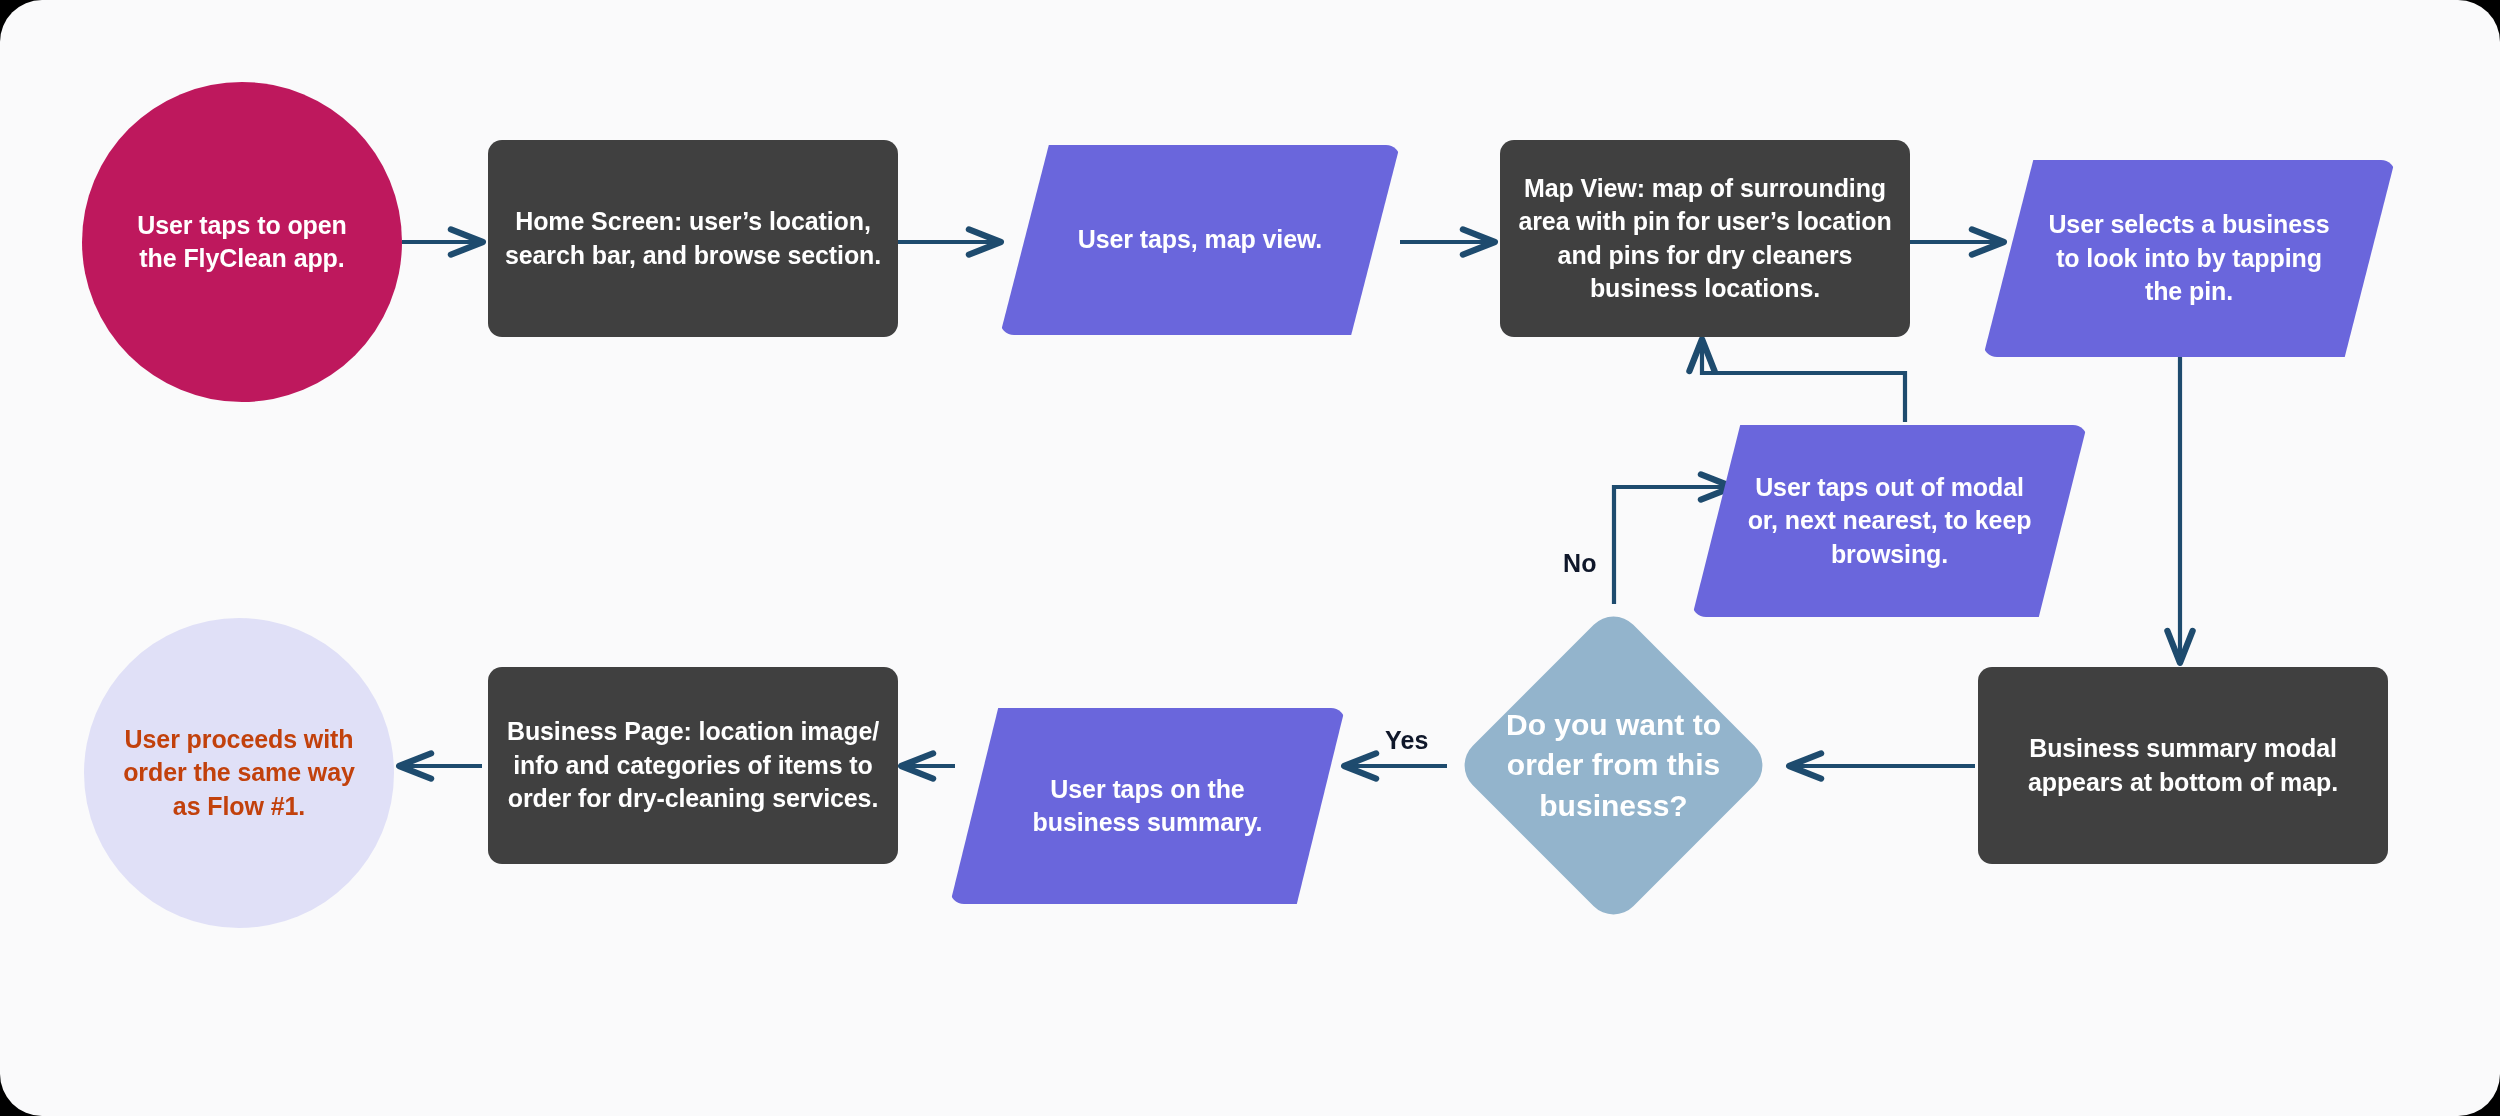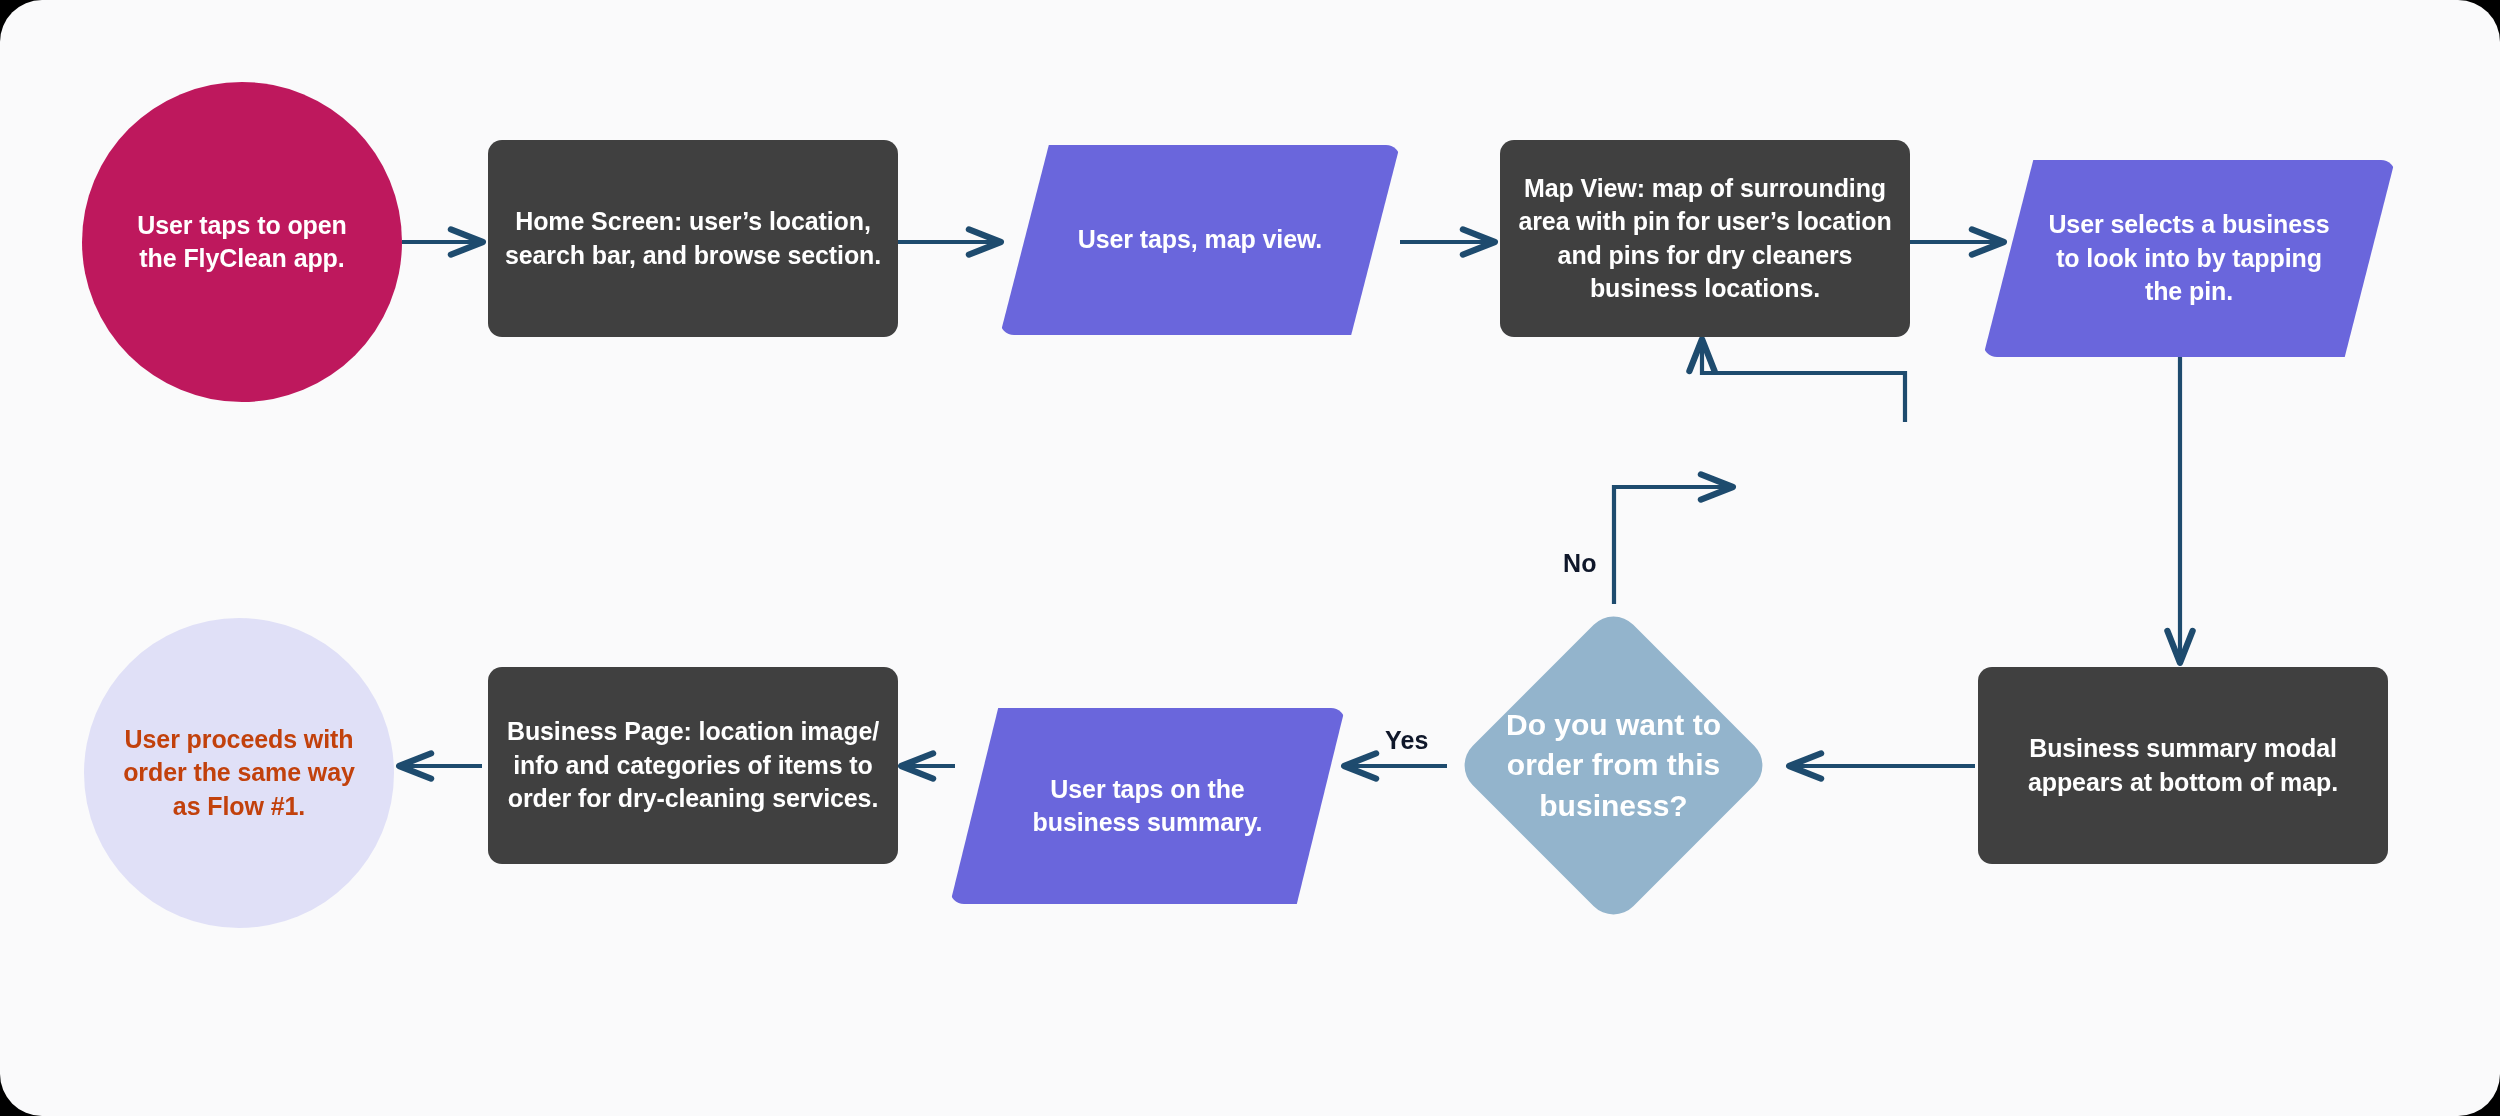"User taps out of modal" div.node { html: none -> <div> <div> <span>User taps out of modal or, next nearest, to keep browsing.</span> </div> </div> }
